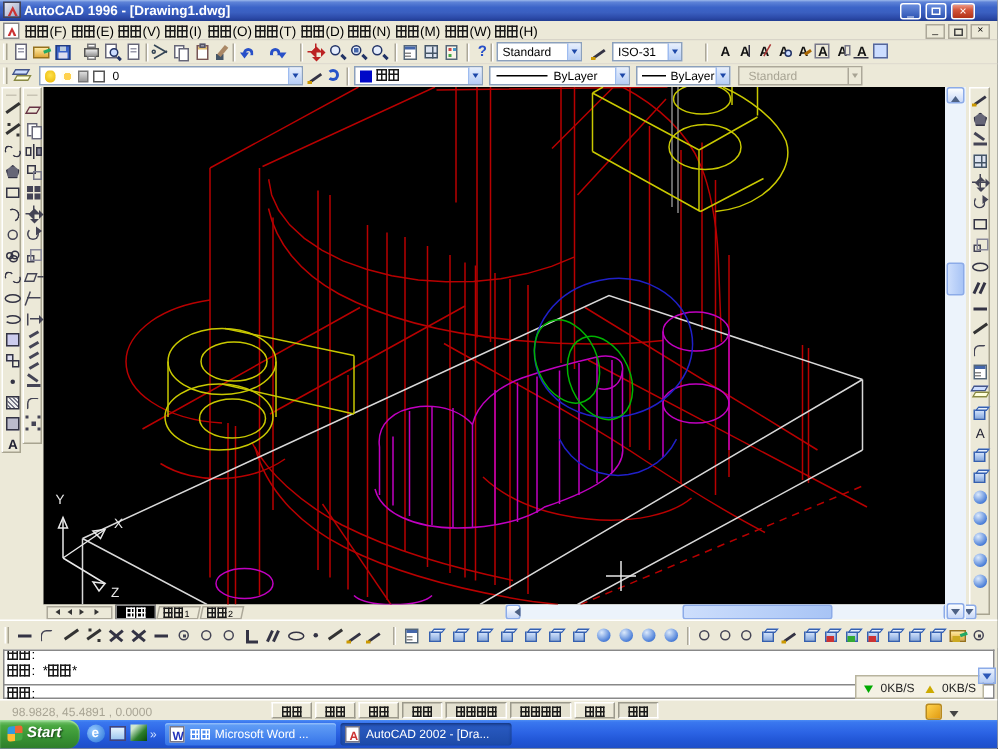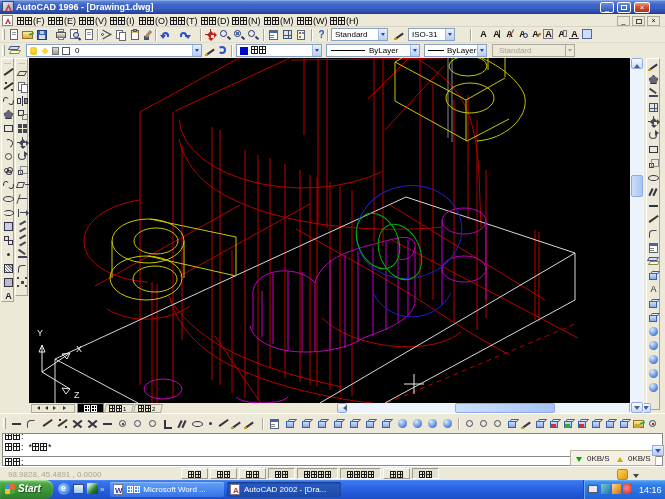"14:16" div.abs { html: <div> <div></div> <div></div> <div></div> <div></div> <span>14:16</span> </div> -> none }
